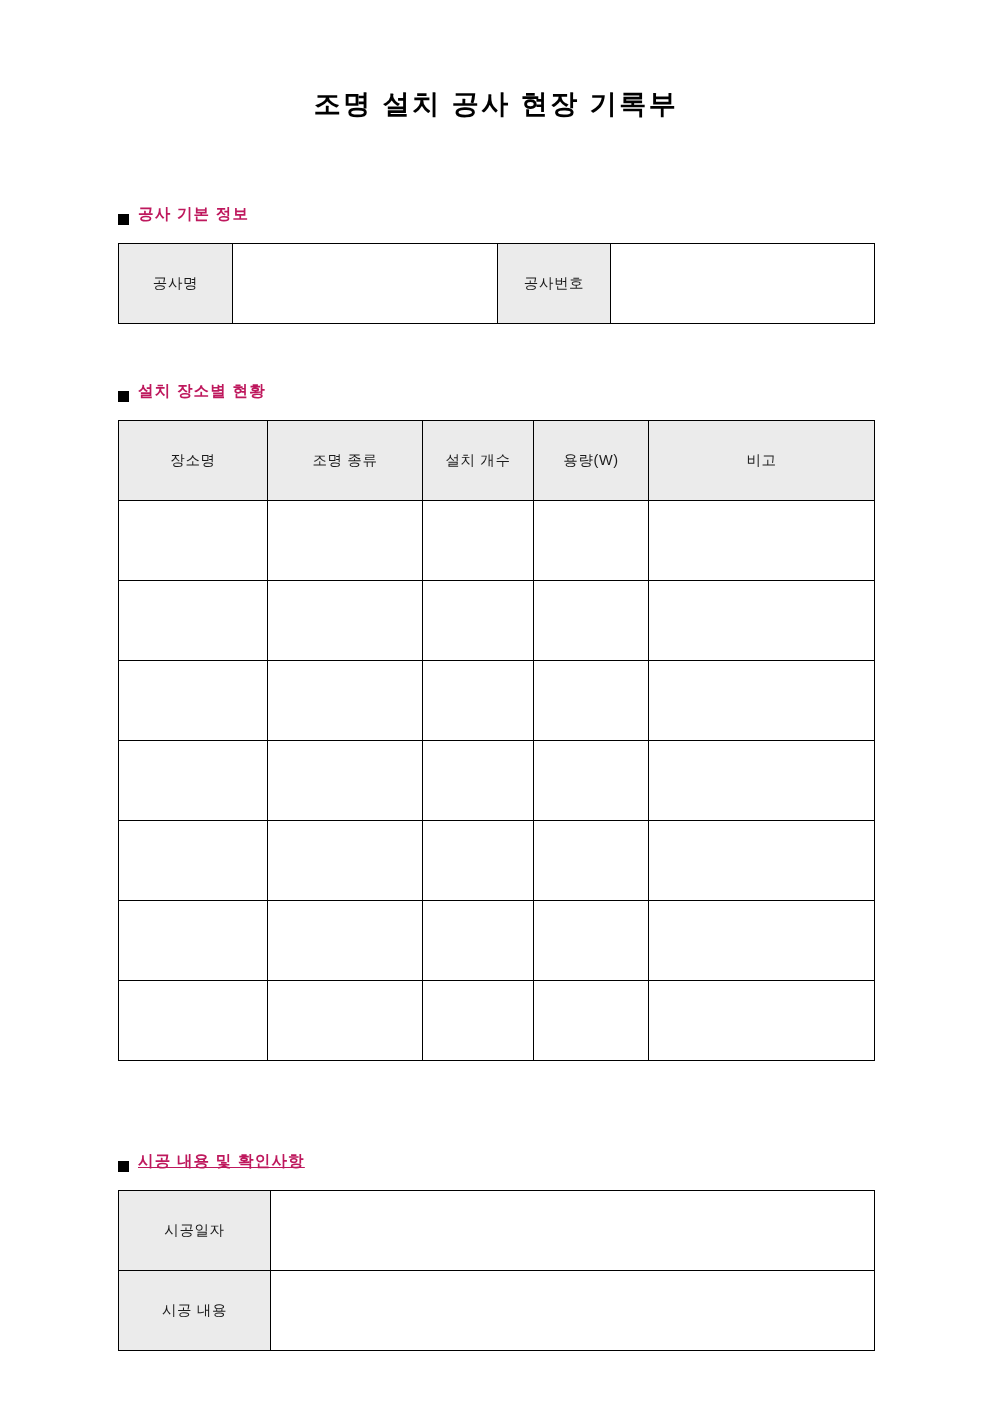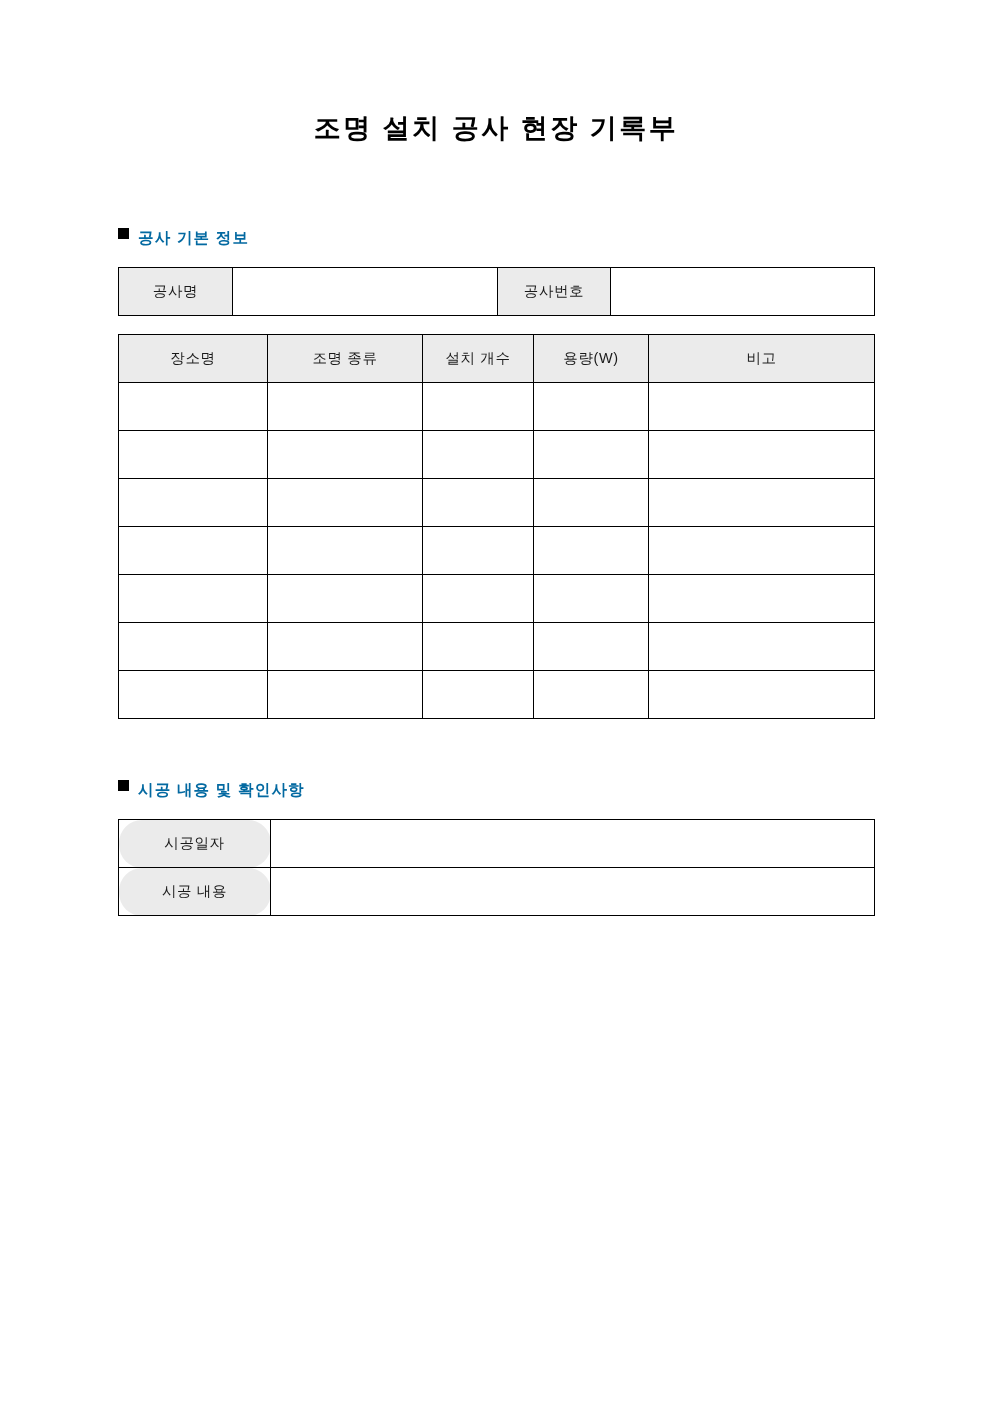"조명 설치 공사 현장 기록부" .doc-title { padding-top: 112px -> 88px }
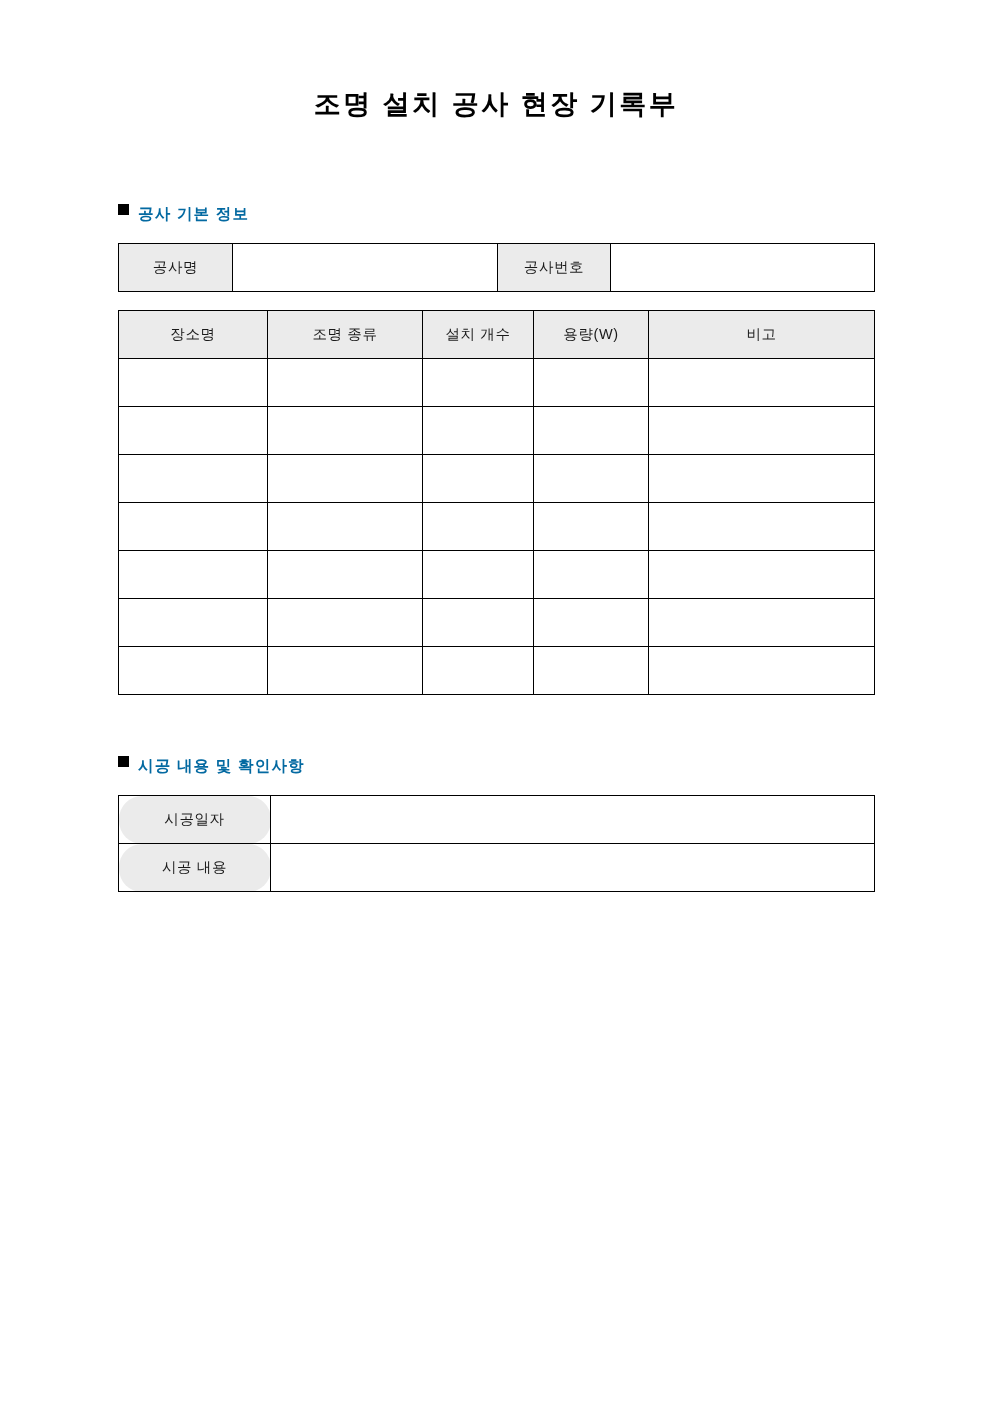"공사 기본 정보" .section-head { align-items: flex-start -> flex-end; color: #0369a1 -> #be185d }
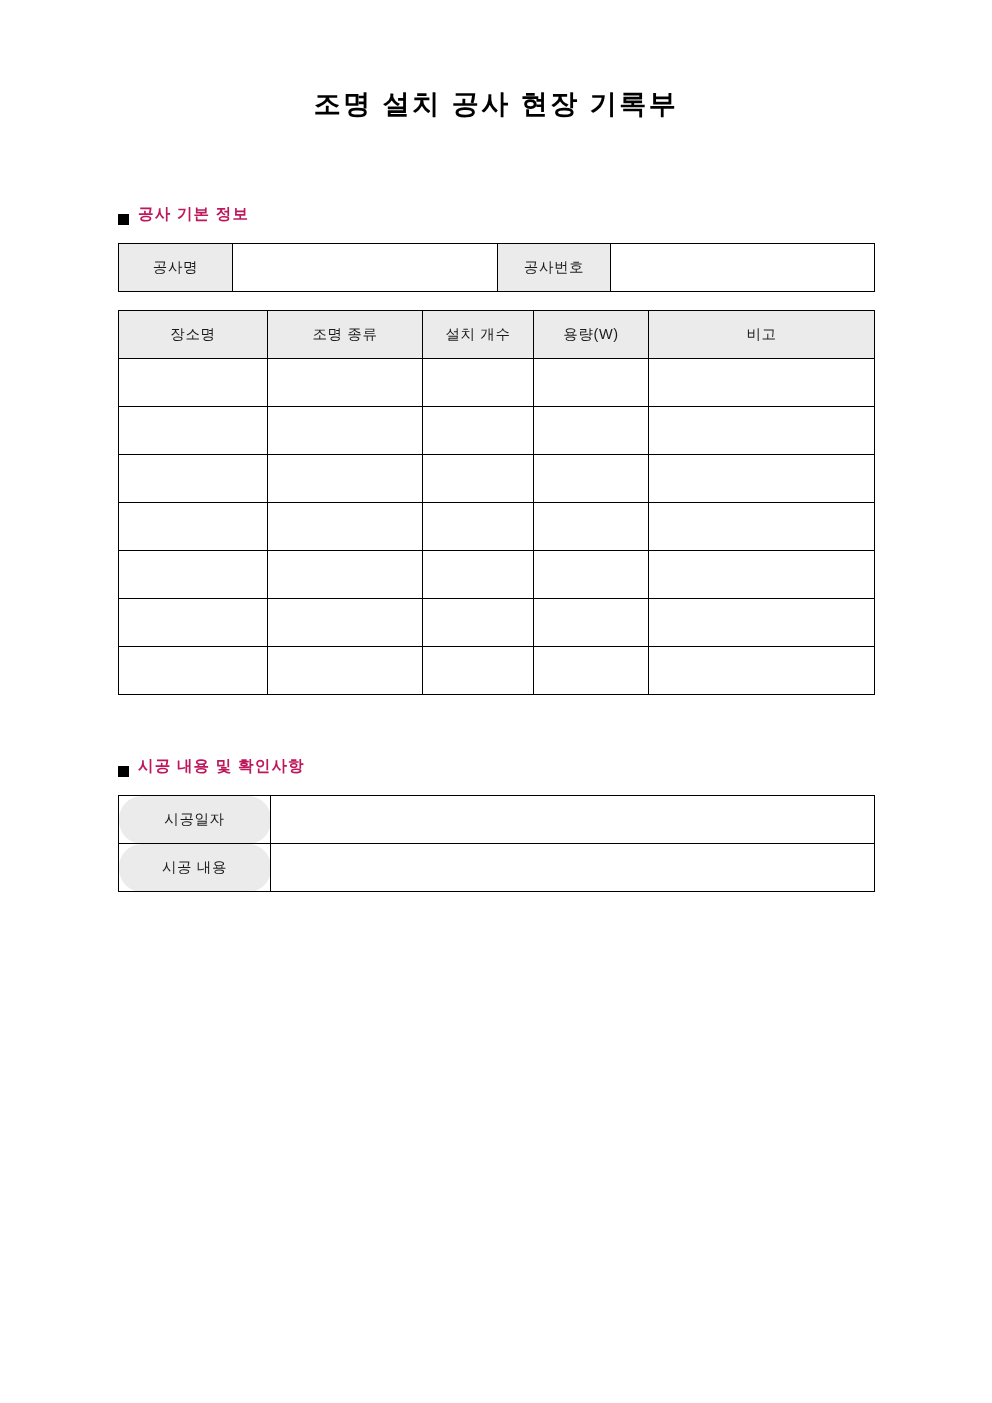"공사명" table.form td, table.form th { padding: 0 6px -> 16px 6px }
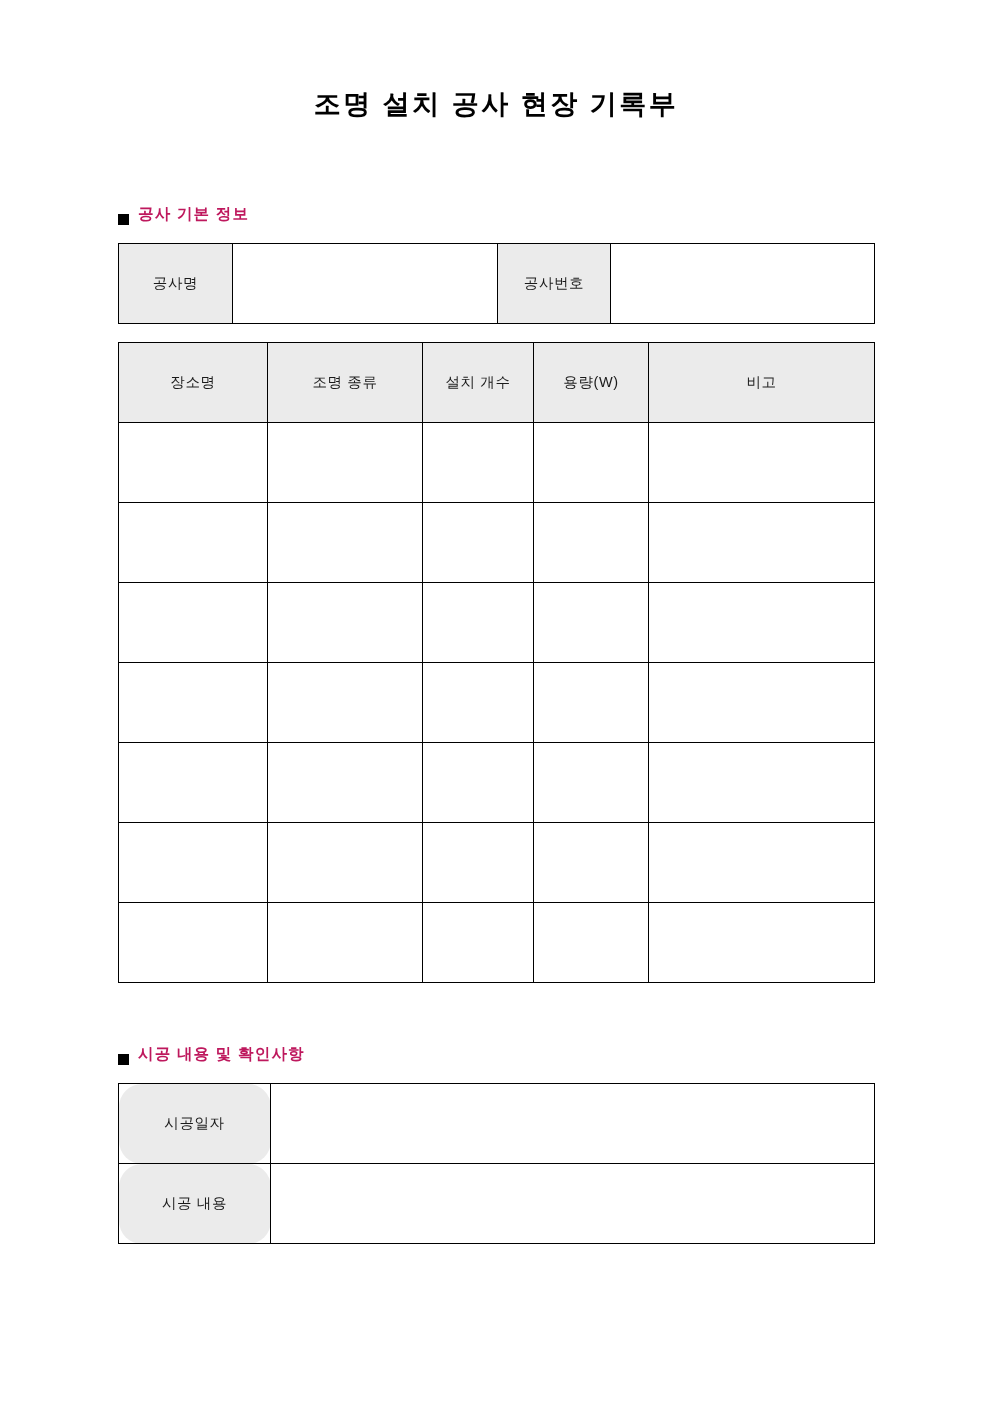"설치 장소별 현황" div.section-head { html: none -> <div> <span></span> <span>설치 장소별 현황</span> </div> }
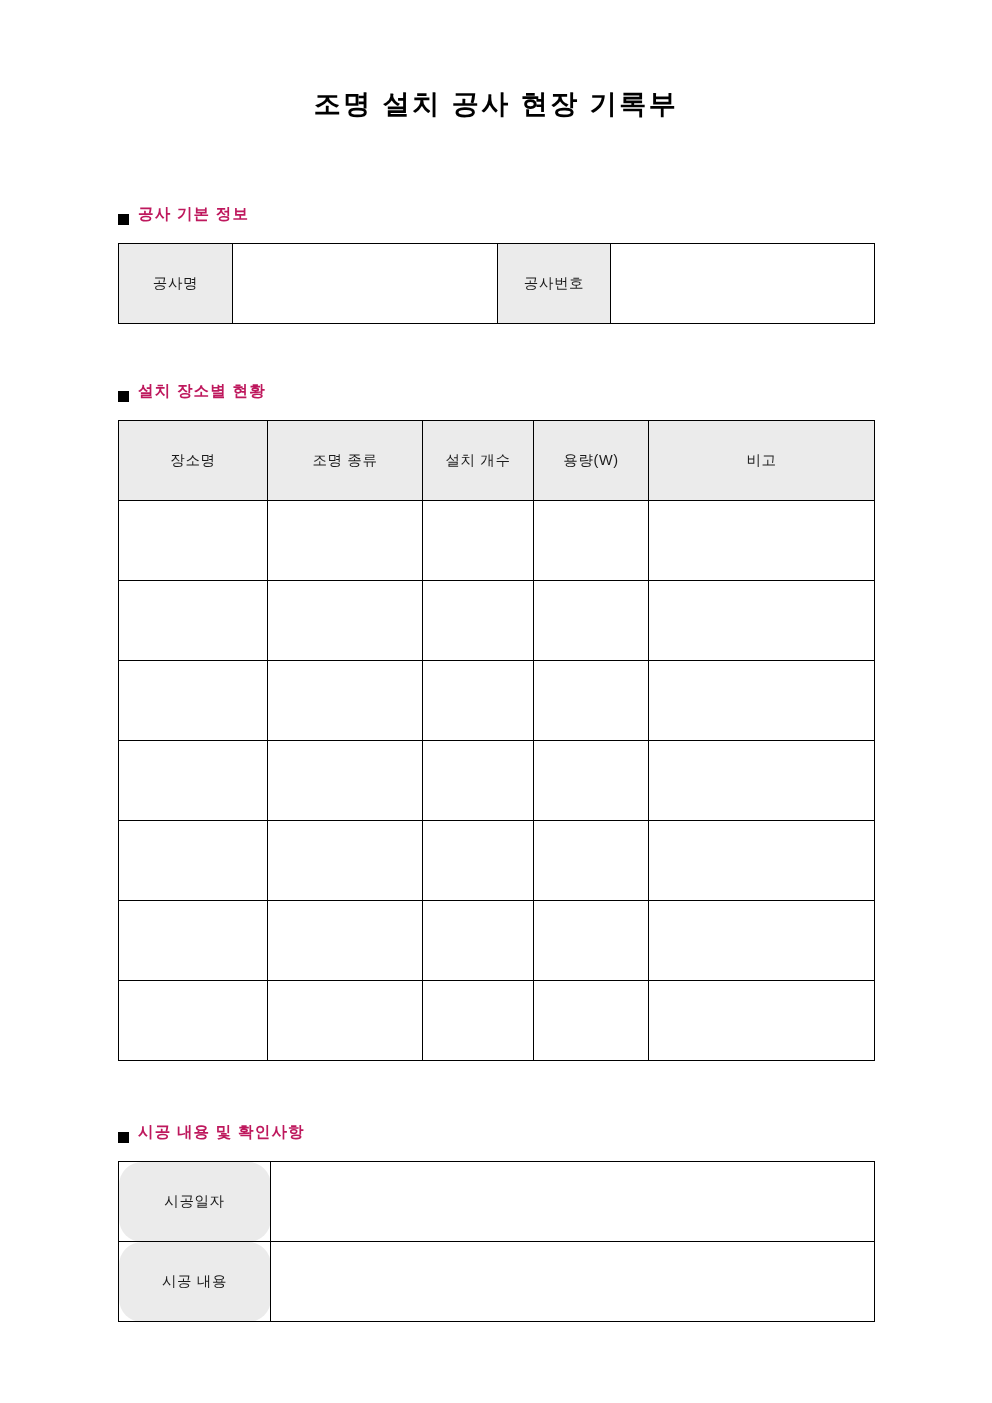"시공 내용 및 확인사항" .sec3-head { margin-top: 61px -> 90px; text-decoration: none -> underline }
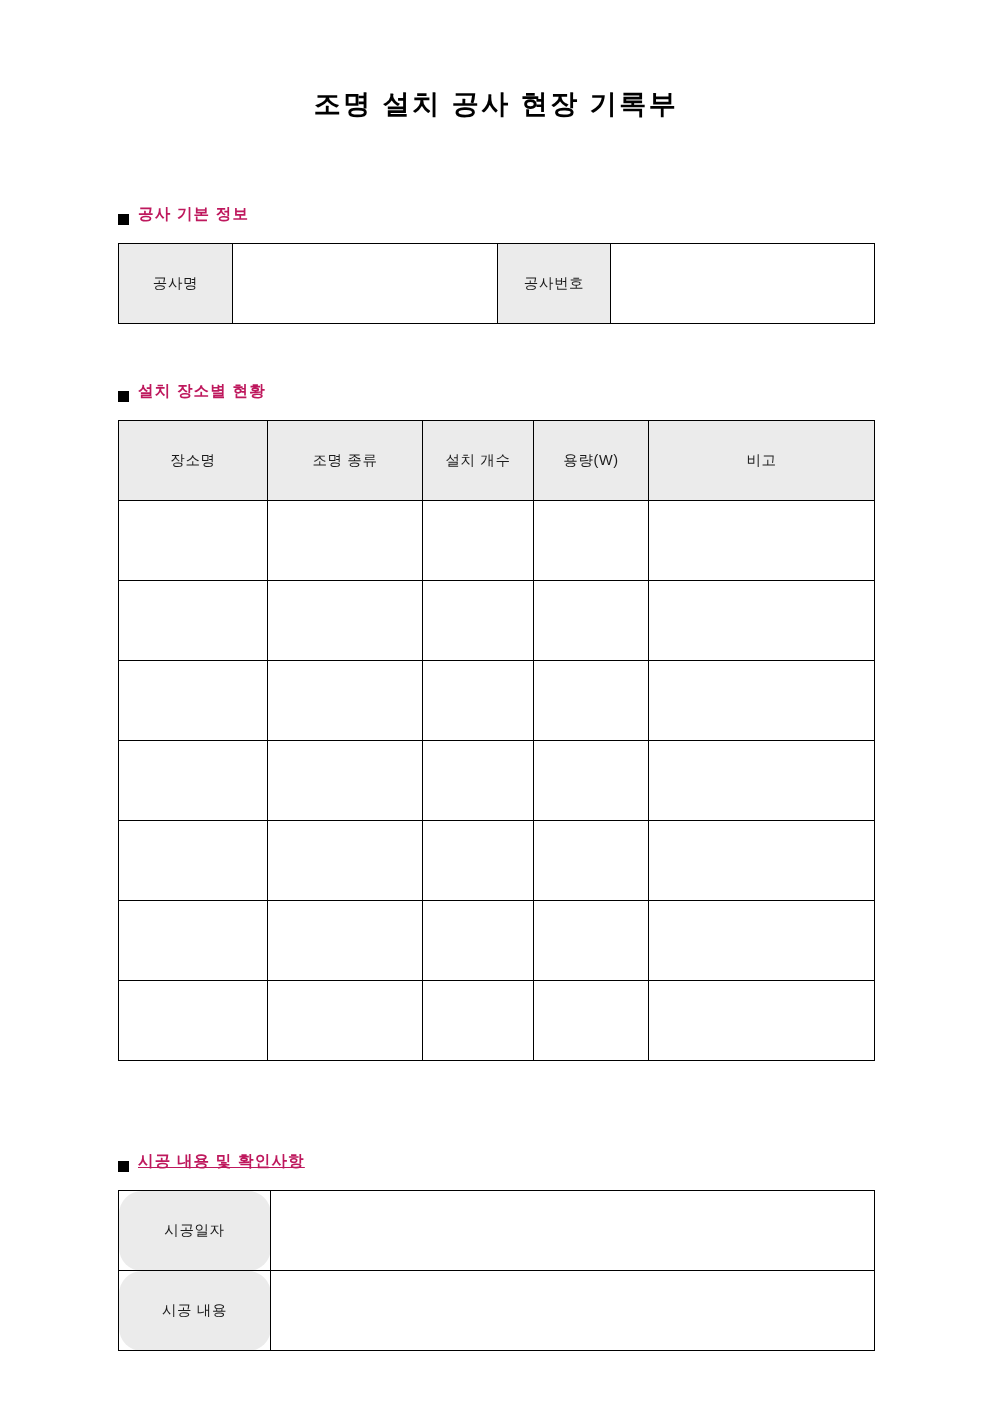"시공일자" .t3 td { border-radius: 23px -> none }
